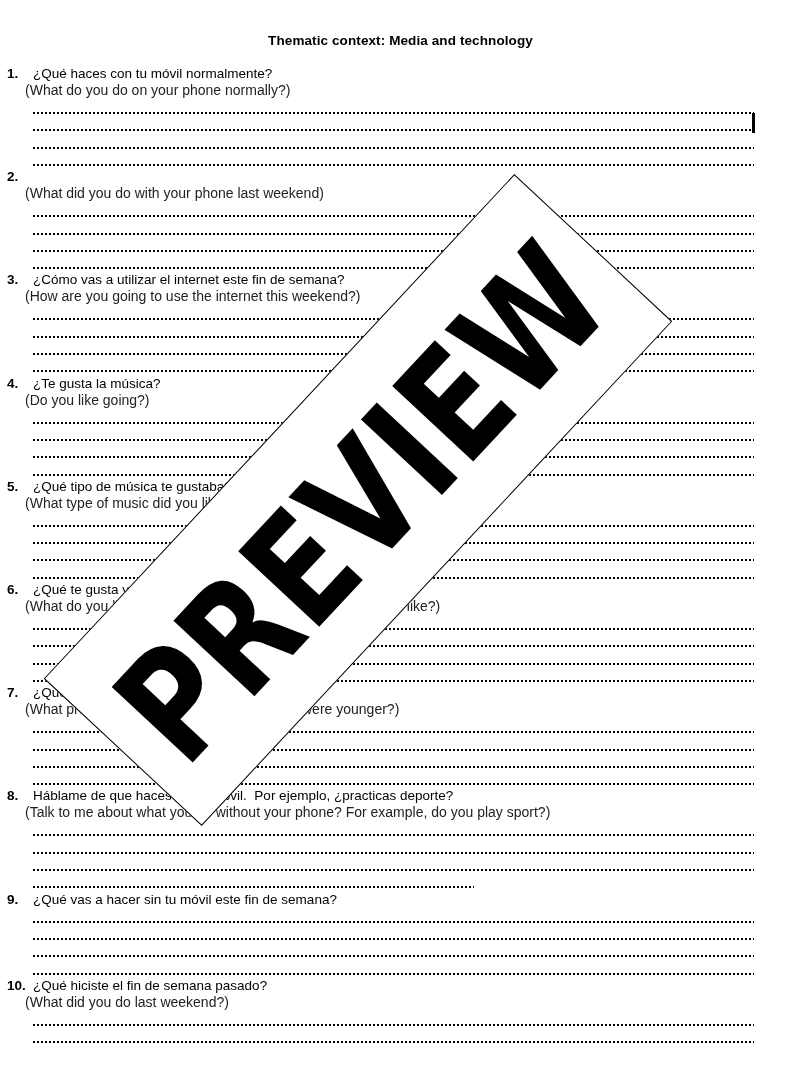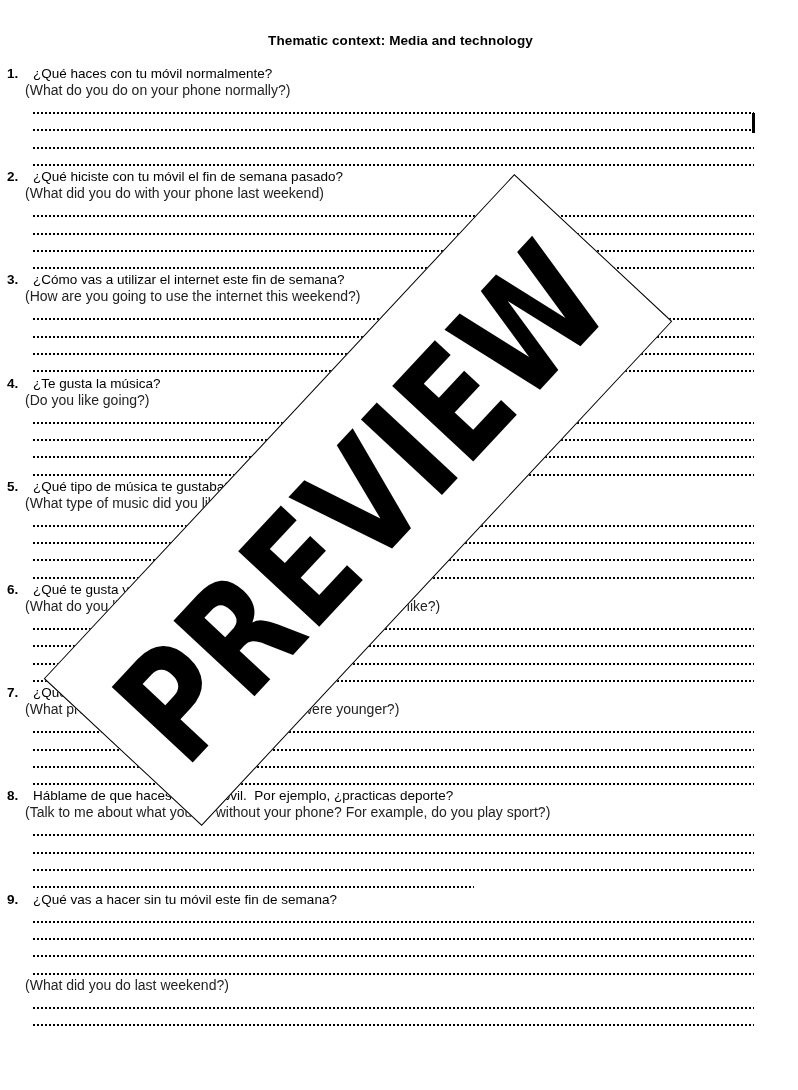"¿Qué hiciste con tu móvil" span.qes { html: <span>¿Qué hiciste con tu móvil el fin de semana pasado?</span> -> none }
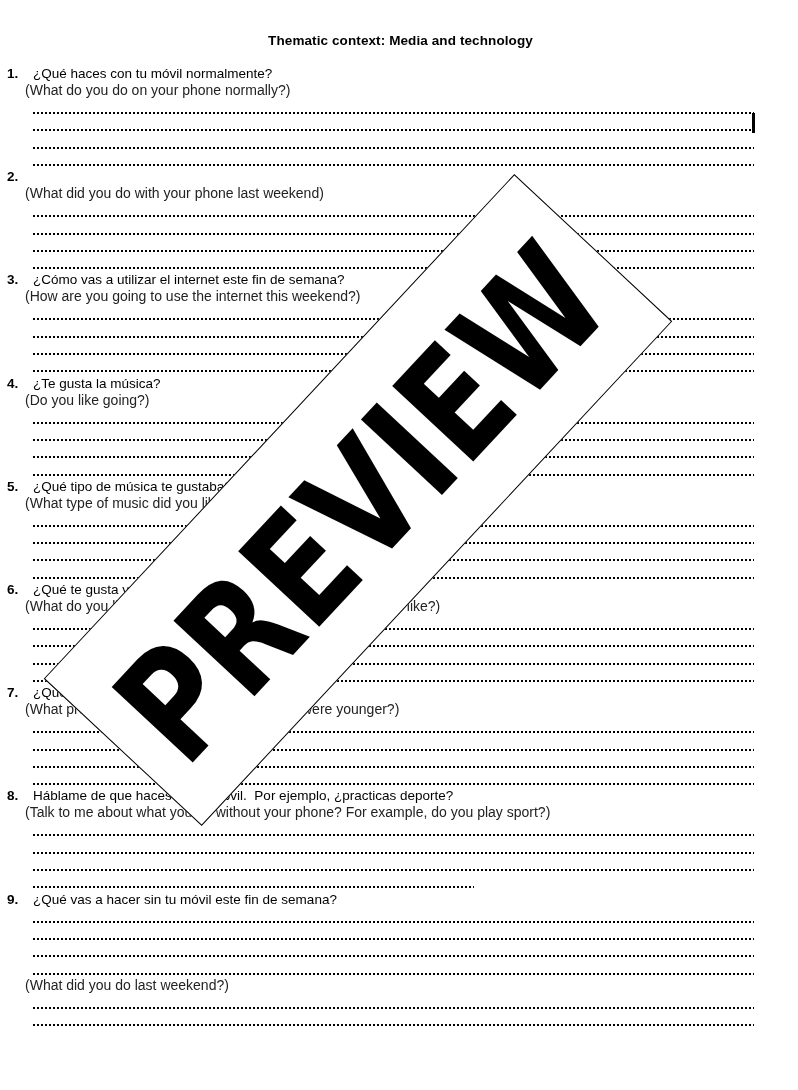"10." div.qhead { html: none -> <div> <span>10.</span> <span>¿Qué hiciste el fin de semana pasado?</span> </div> }
